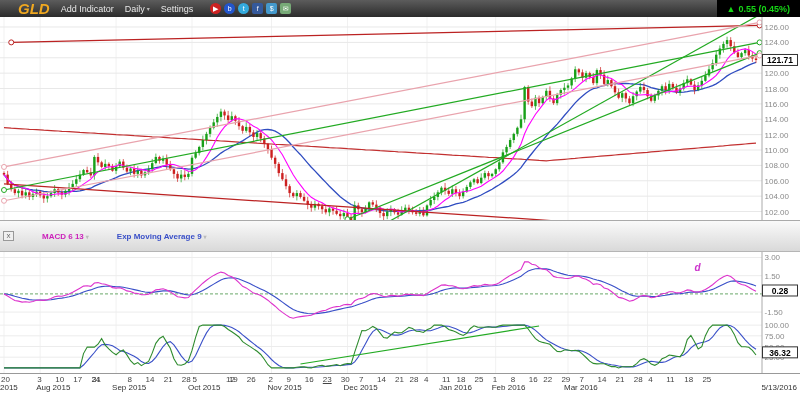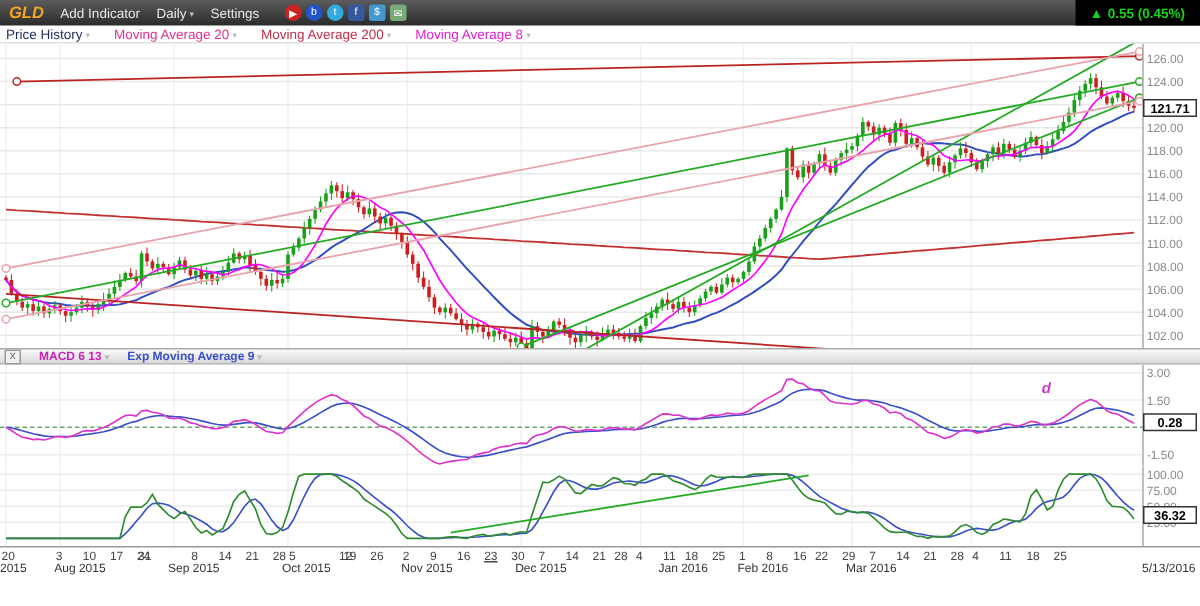"GLD" .logo { font-size: 11px -> 15px; margin-left: none -> 12px }
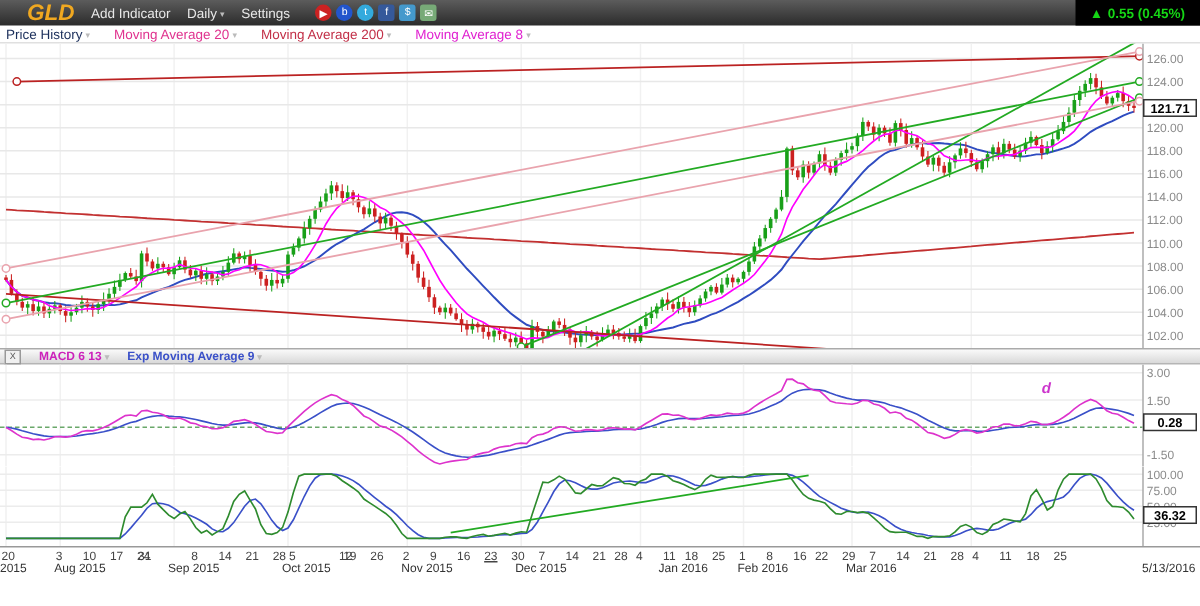"Price History" div.legendbar { html: <div> <span>Price History<span>▾</span></span> <span>Moving Average 20<span>▾</span></span> <span>Moving Average 200<span>▾</span></span> <span>Moving Average 8<span>▾</span></span> </div> -> none }
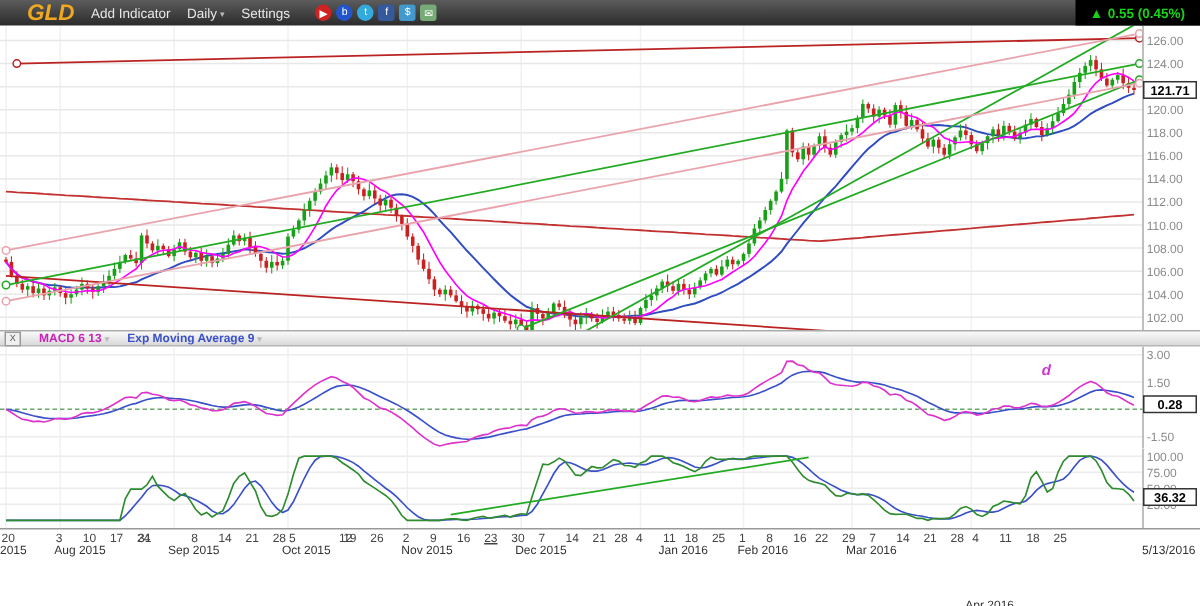"MACD 6 13" .panel-head { gap: 12px -> 28px; padding: 4px 3px -> 15px 3px }
